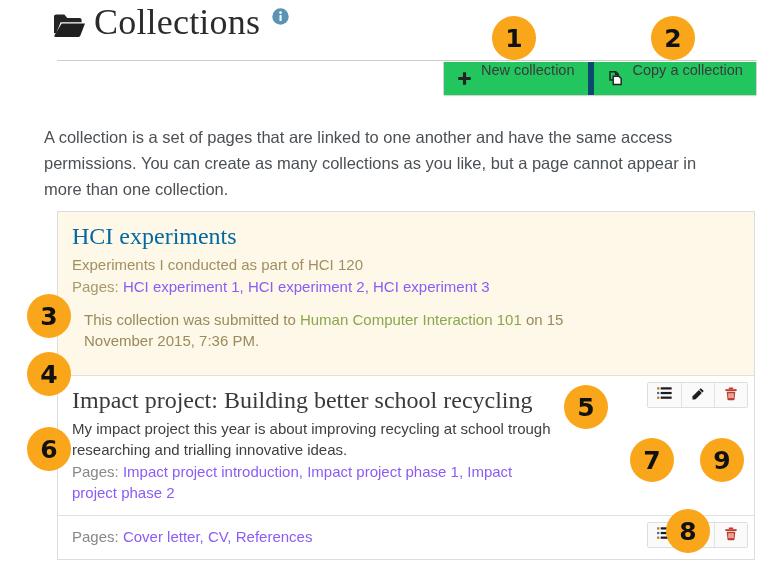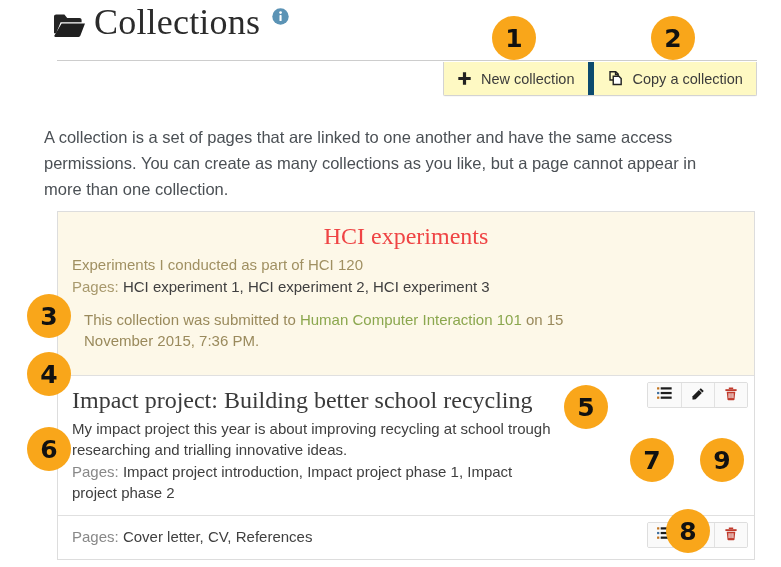"New collection" .btn { align-items: center -> none; background: #fef9c3 -> #22c55e }
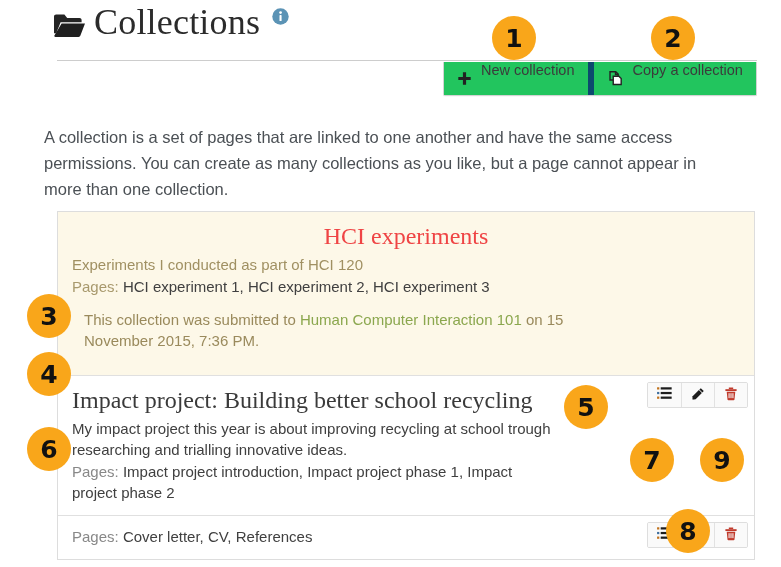"HCI experiments" .collection-item.submitted .collection-title { color: #ef4444 -> #0369a1; text-align: center -> none }
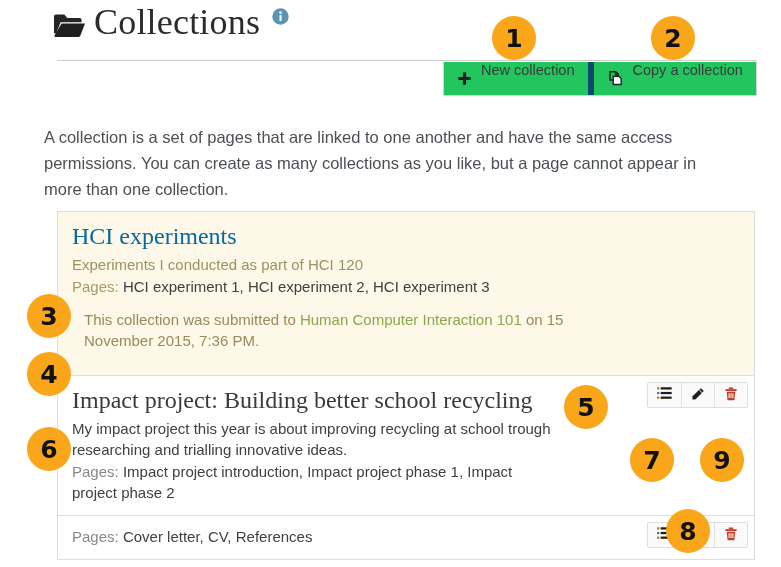"HCI experiment 1, HCI experiment" .pages-line a, .submit-line a { color: #404040 -> #8b5cf6 }
